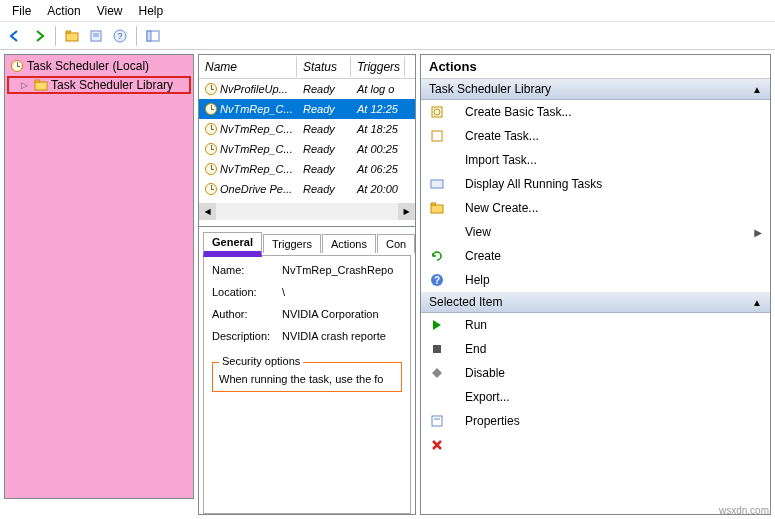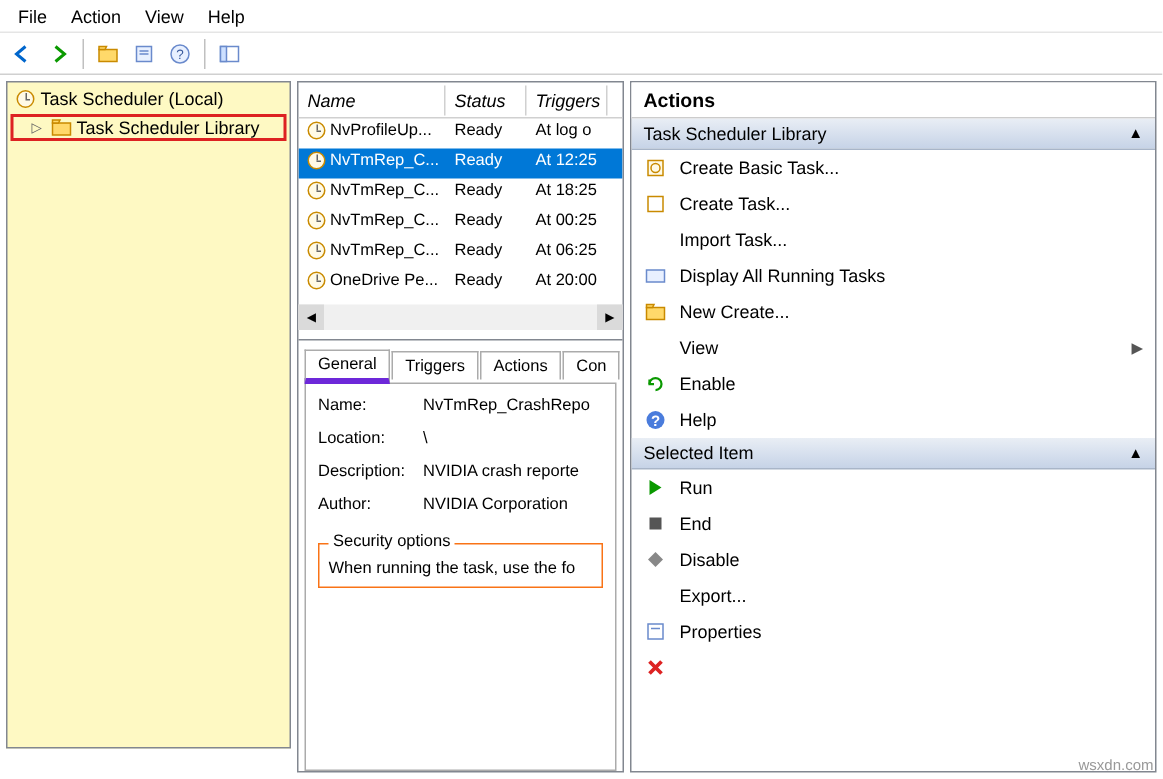"Task Scheduler (Local)" .tree-panel { background: #fef9c3 -> #f9a8d4 }
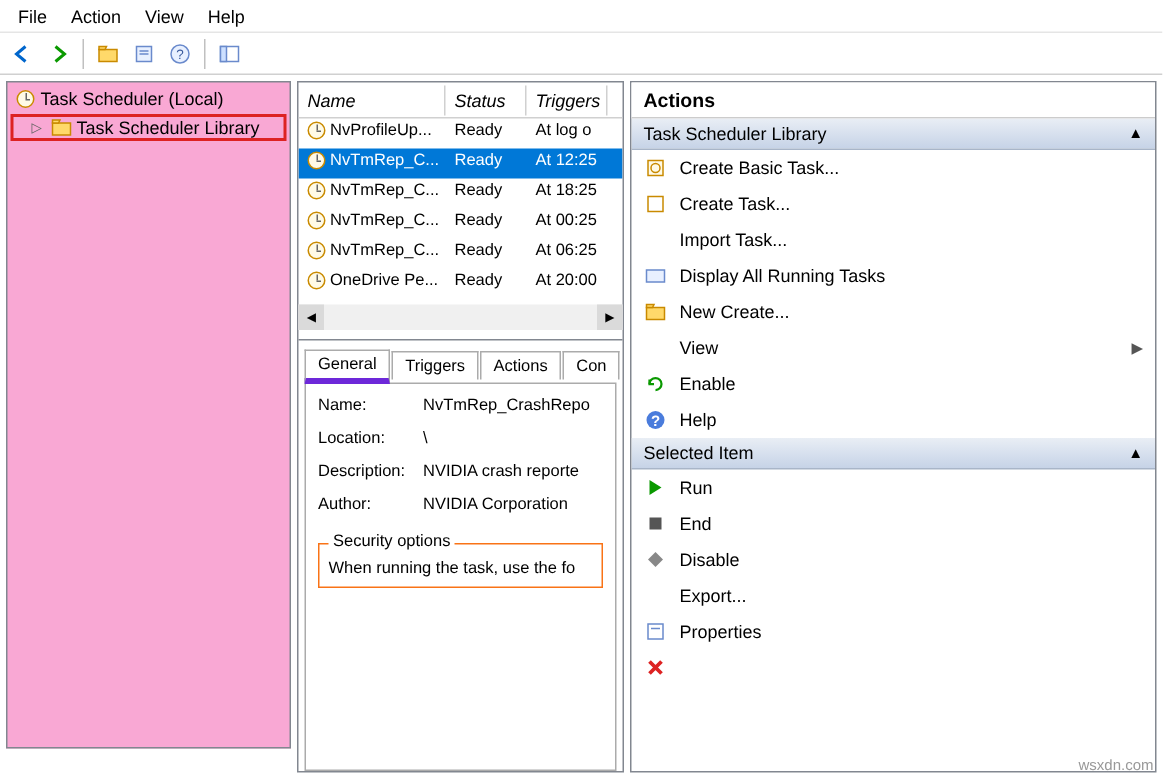"NvProfileUp..." .task-row { align-items: flex-start -> center; font-style: none -> italic }
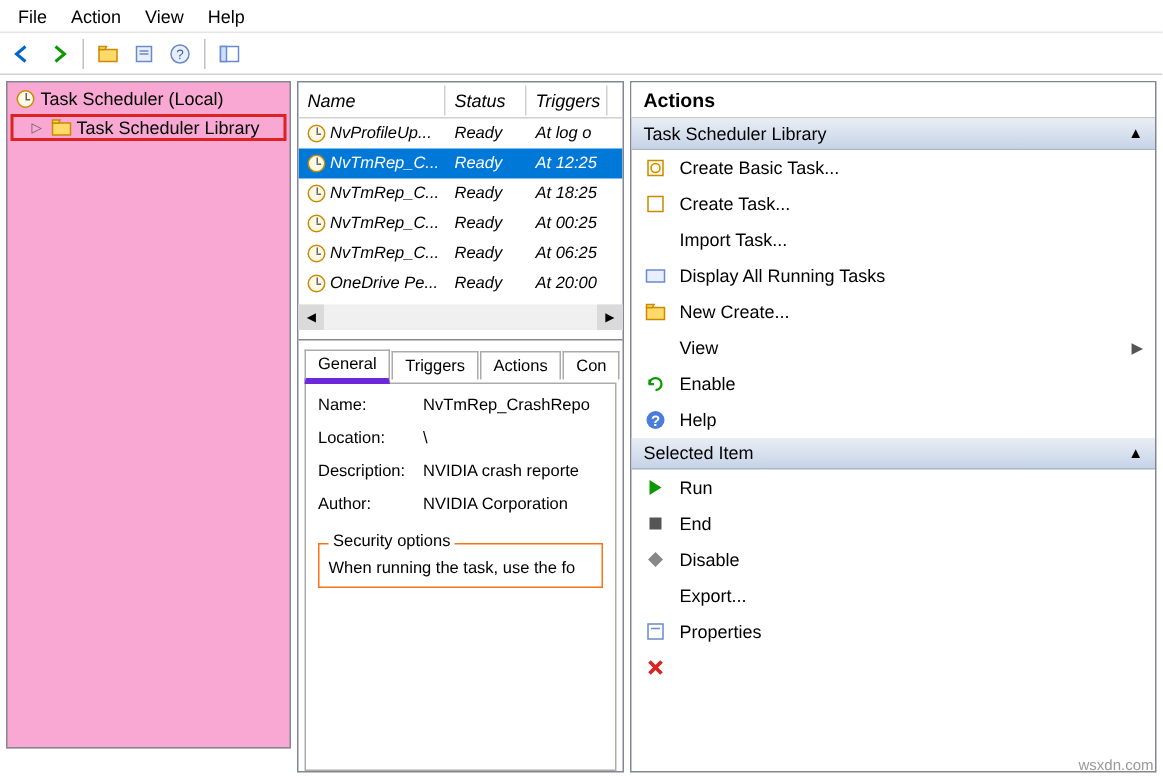"Create Basic Task..." .action-item { gap: 8px -> 20px }
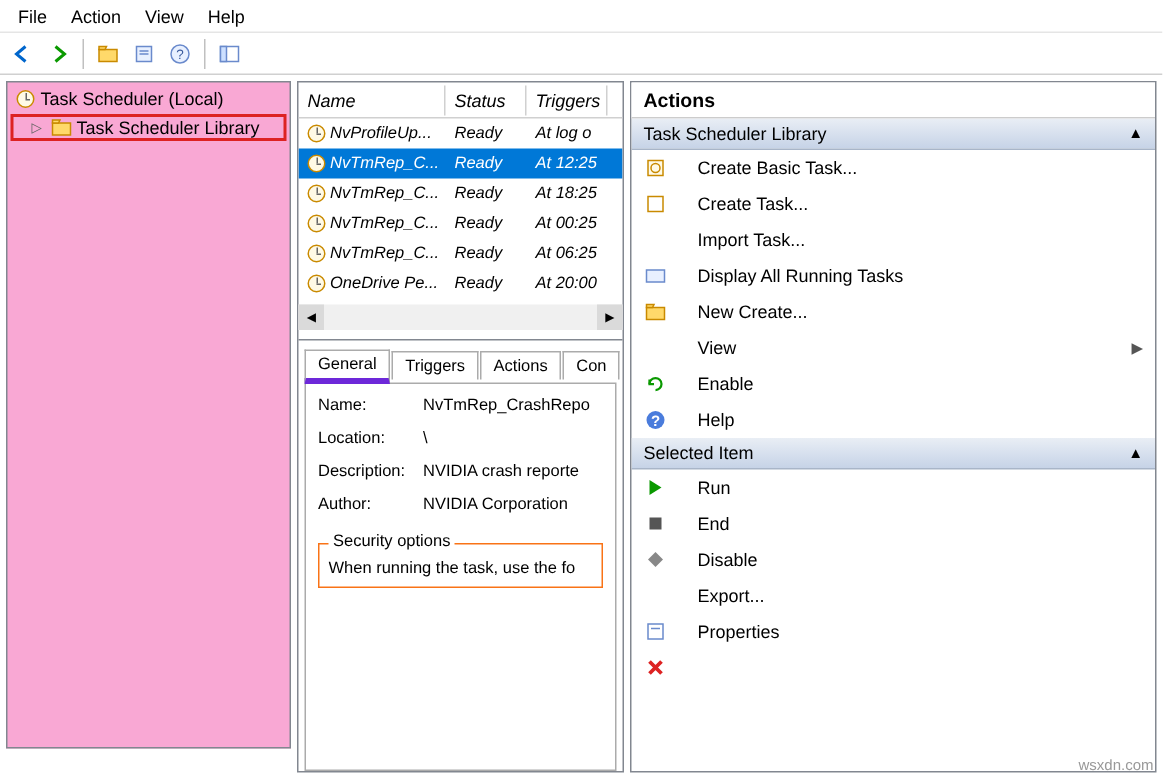"General" .tab.active { border-bottom: 4px solid #6d28d9 -> 6px solid #6d28d9; font-weight: none -> bold }
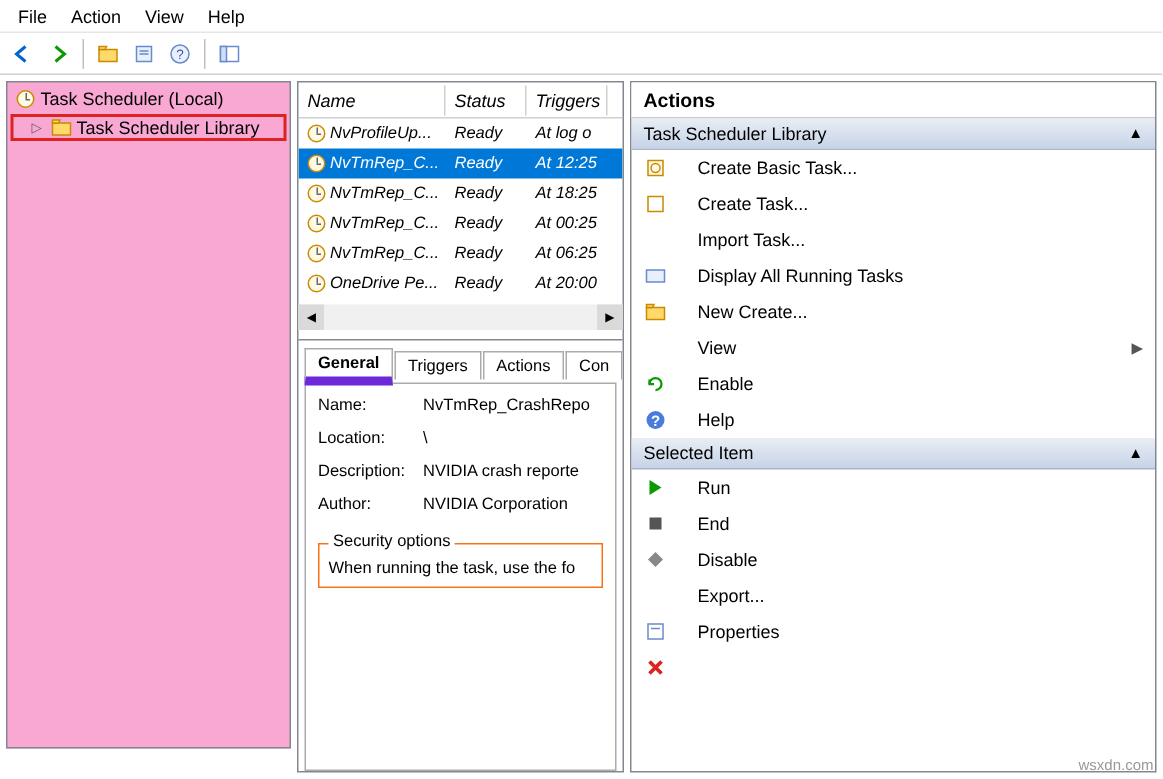"Enable" span.atext { text: Enable -> Create }
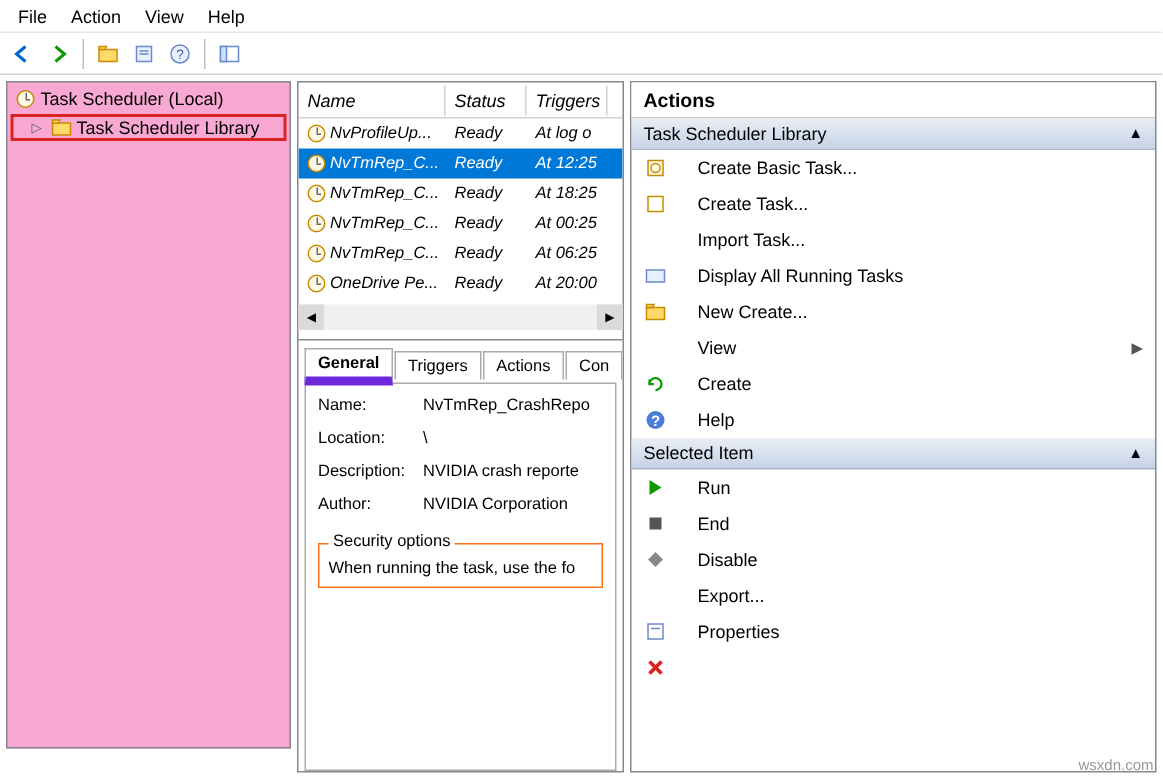"Description:" div.detail-row { order: before "Author:" -> after "Author:" }
